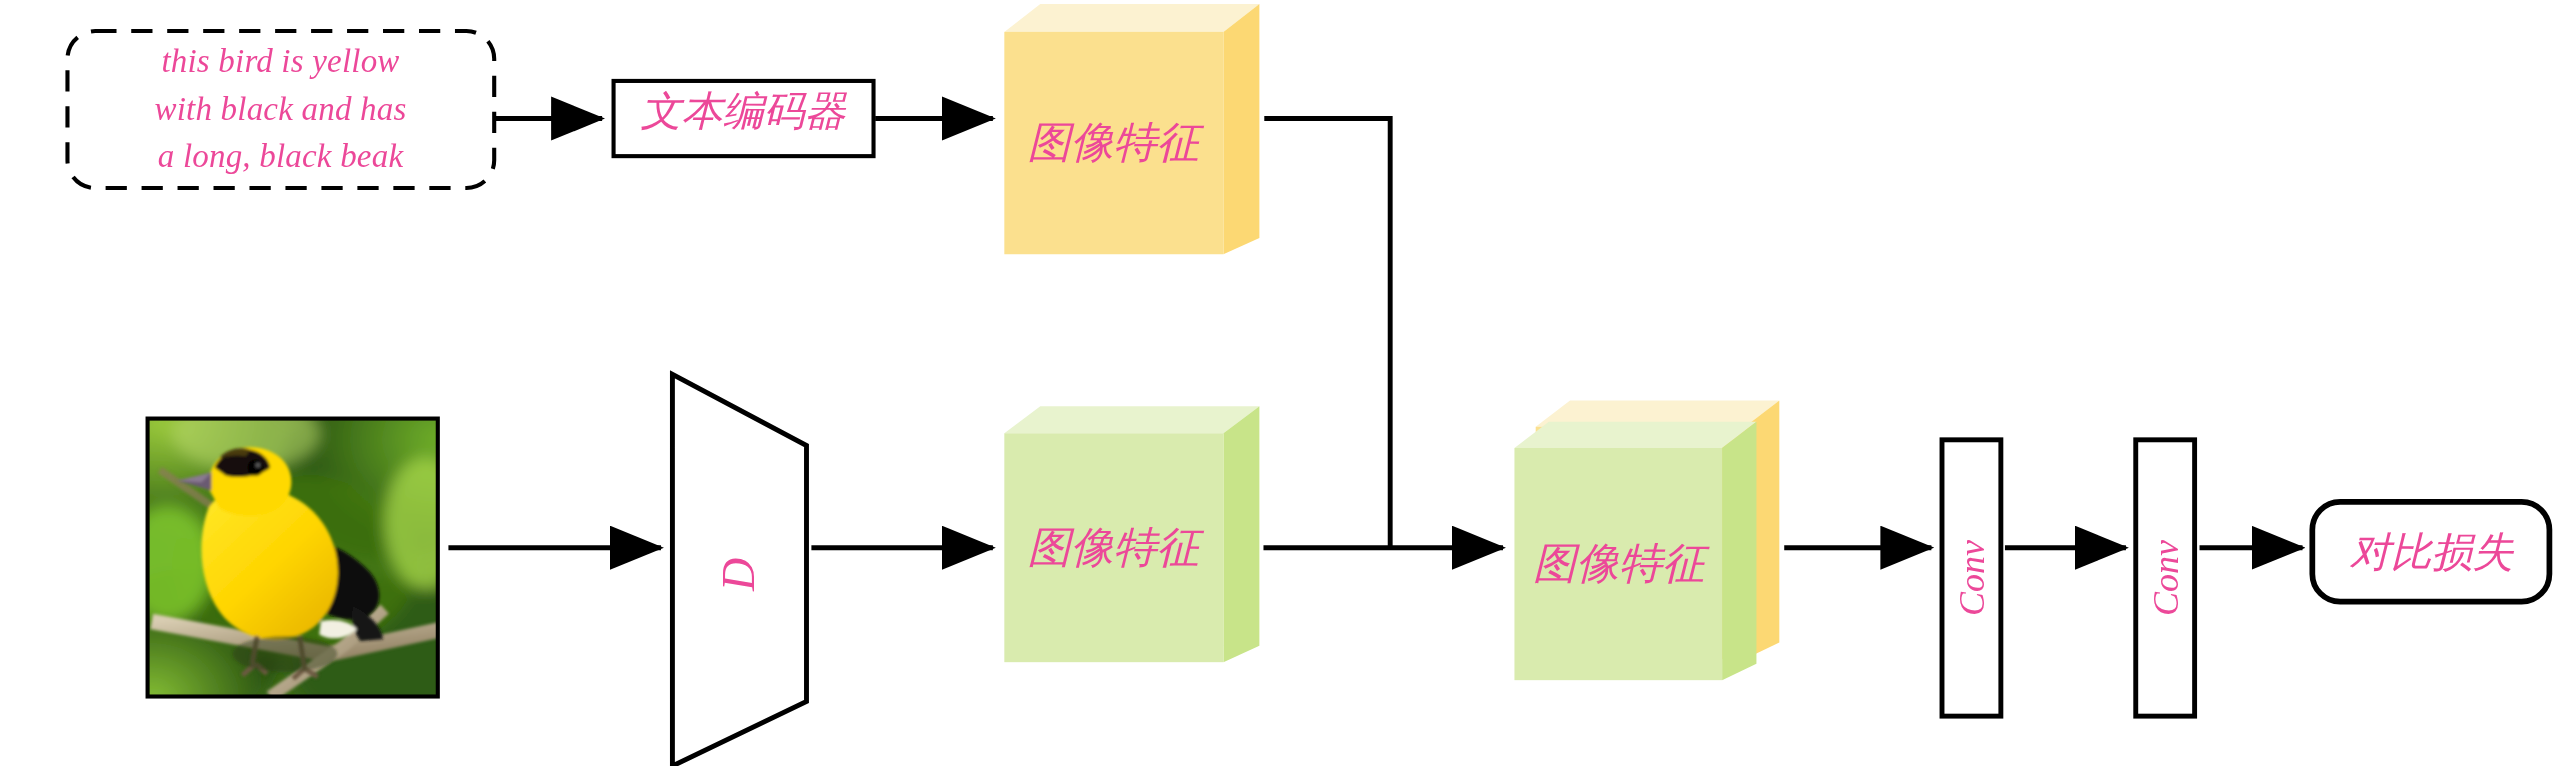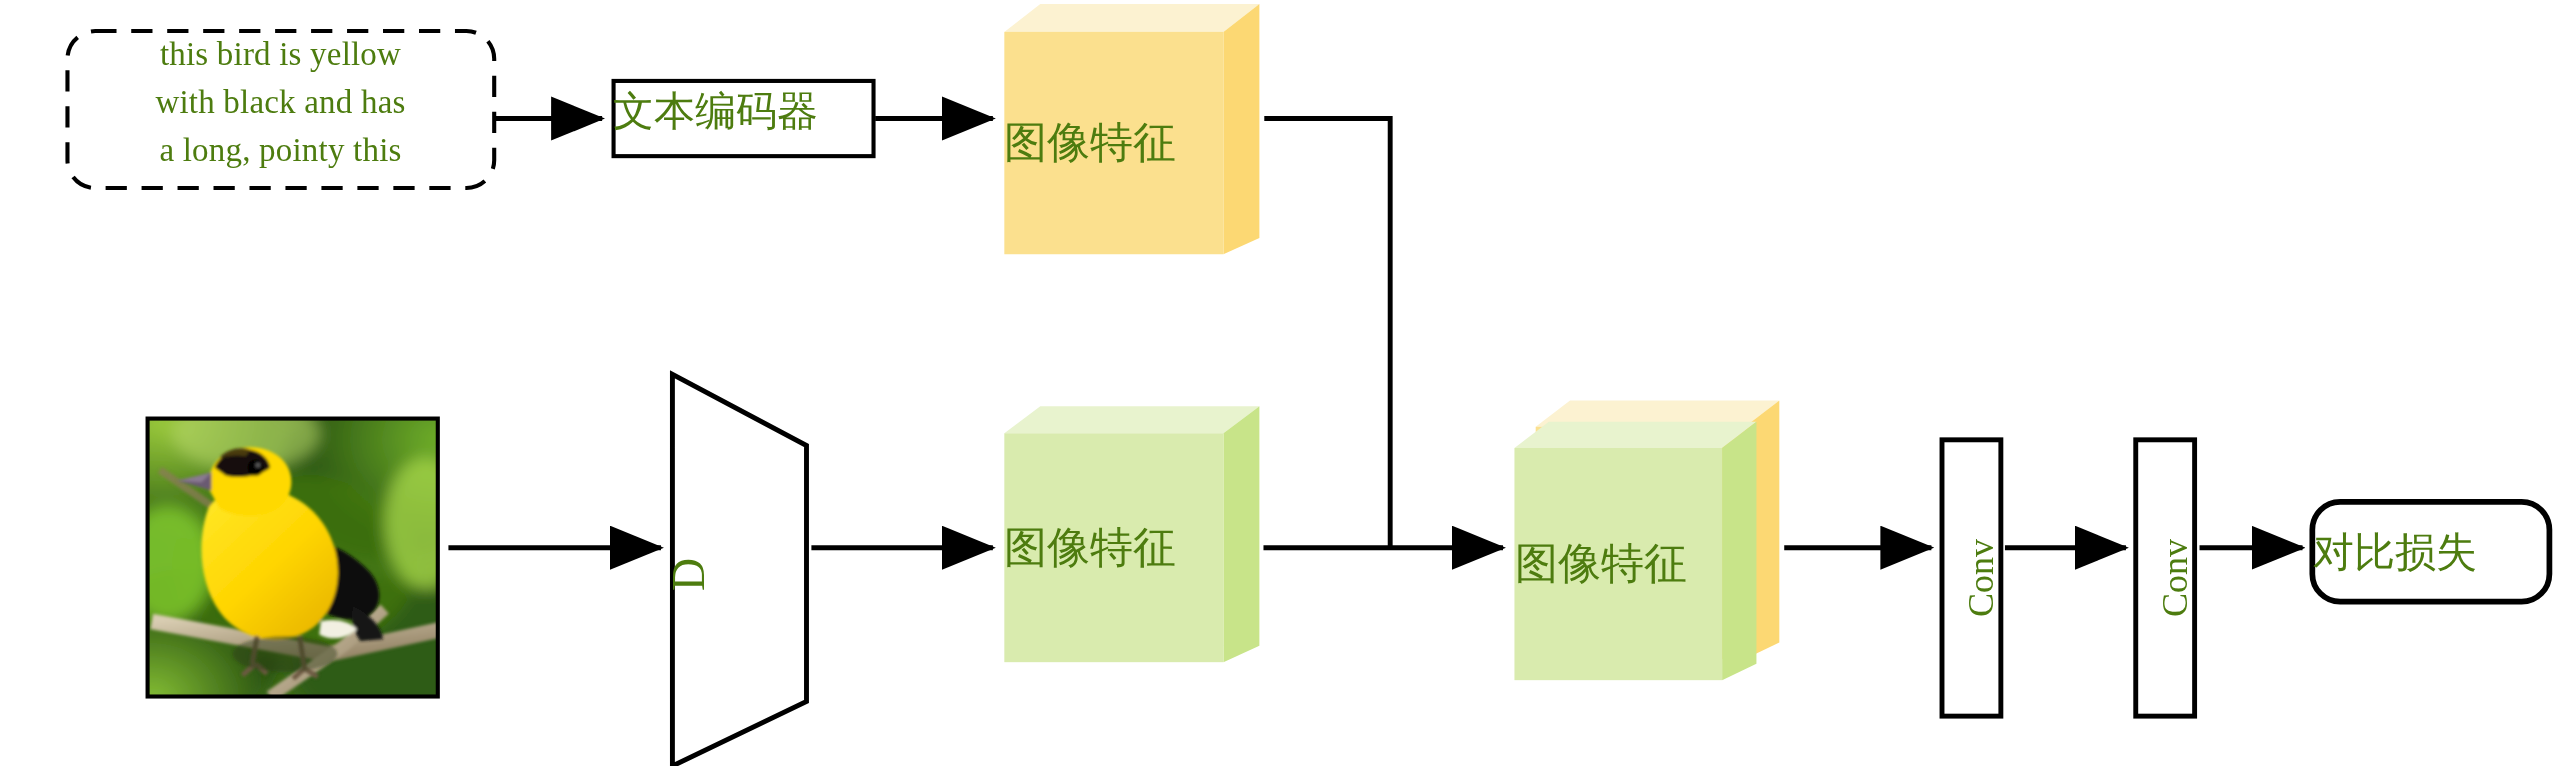"this bird is yellow" .txt { color: #4d7c0f -> #ec4899; font-style: none -> italic; justify-content: flex-start -> center }
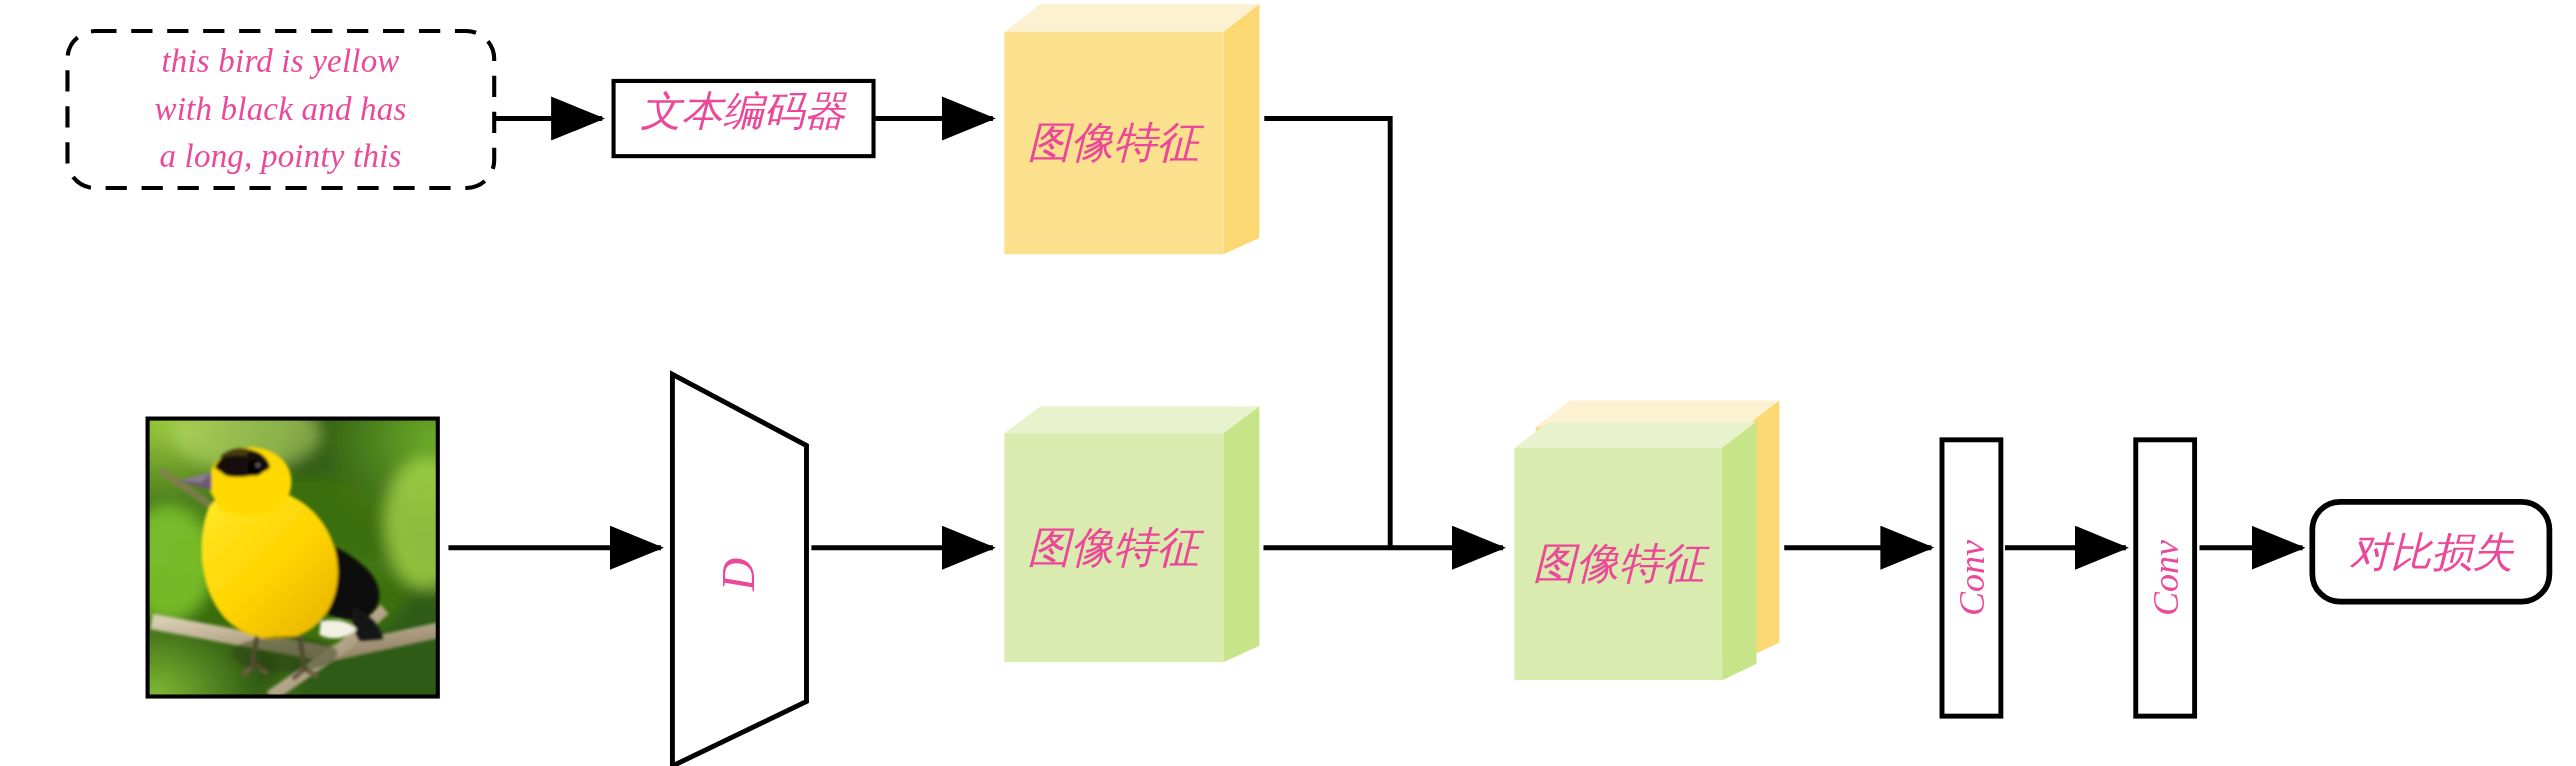"a long, pointy this" span { text: pointy this -> black beak }
